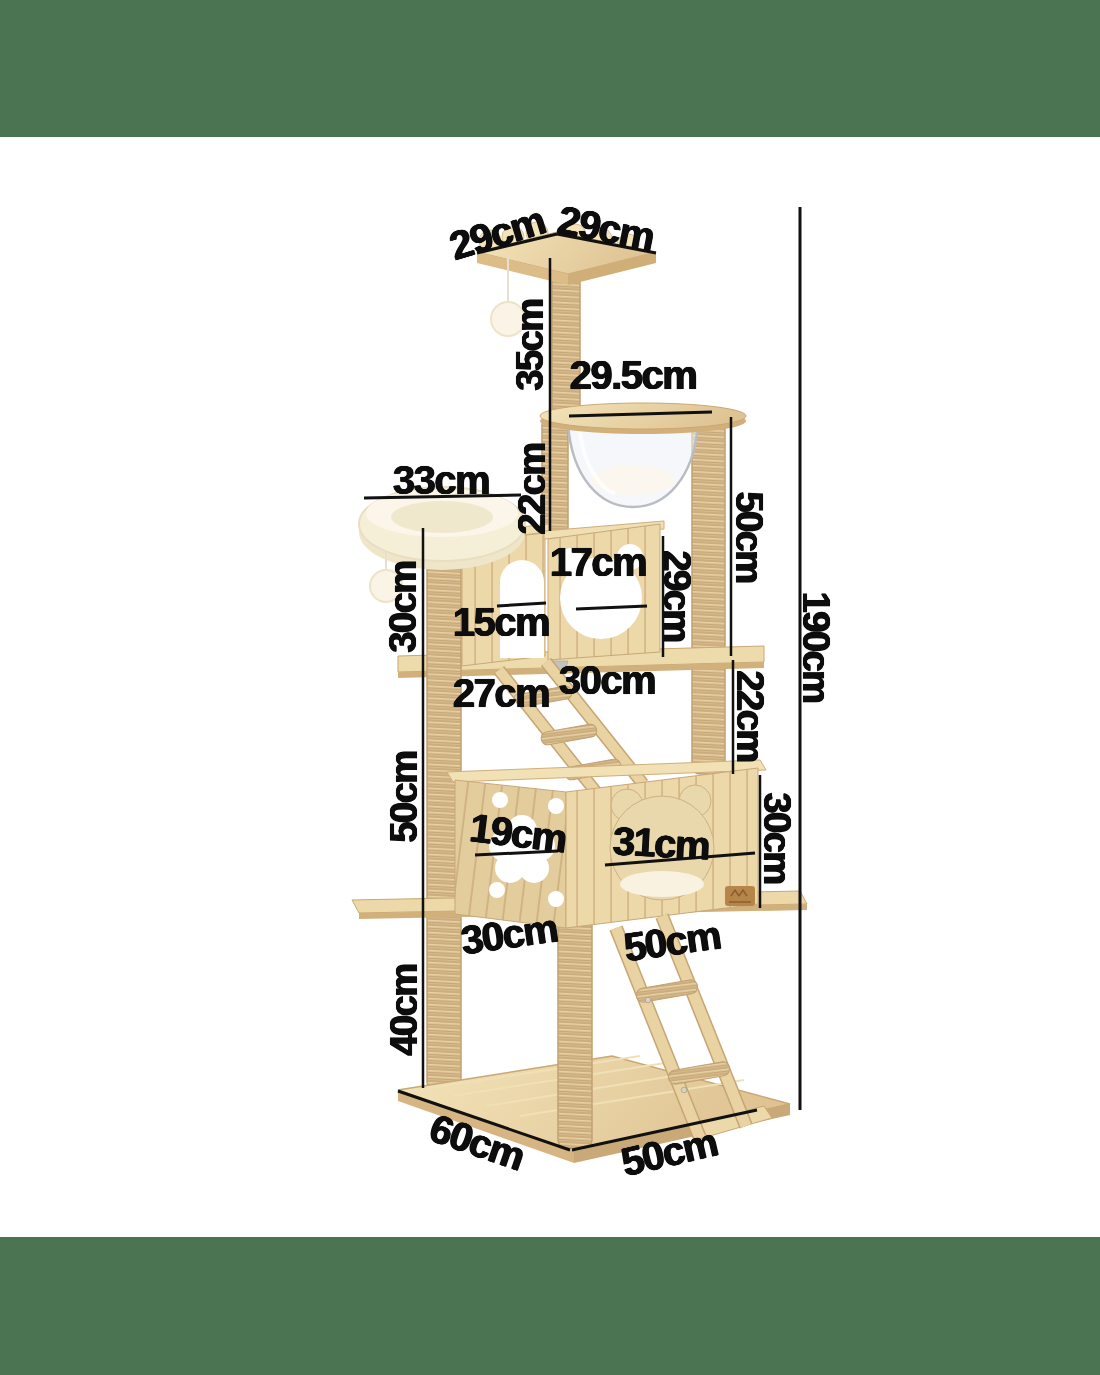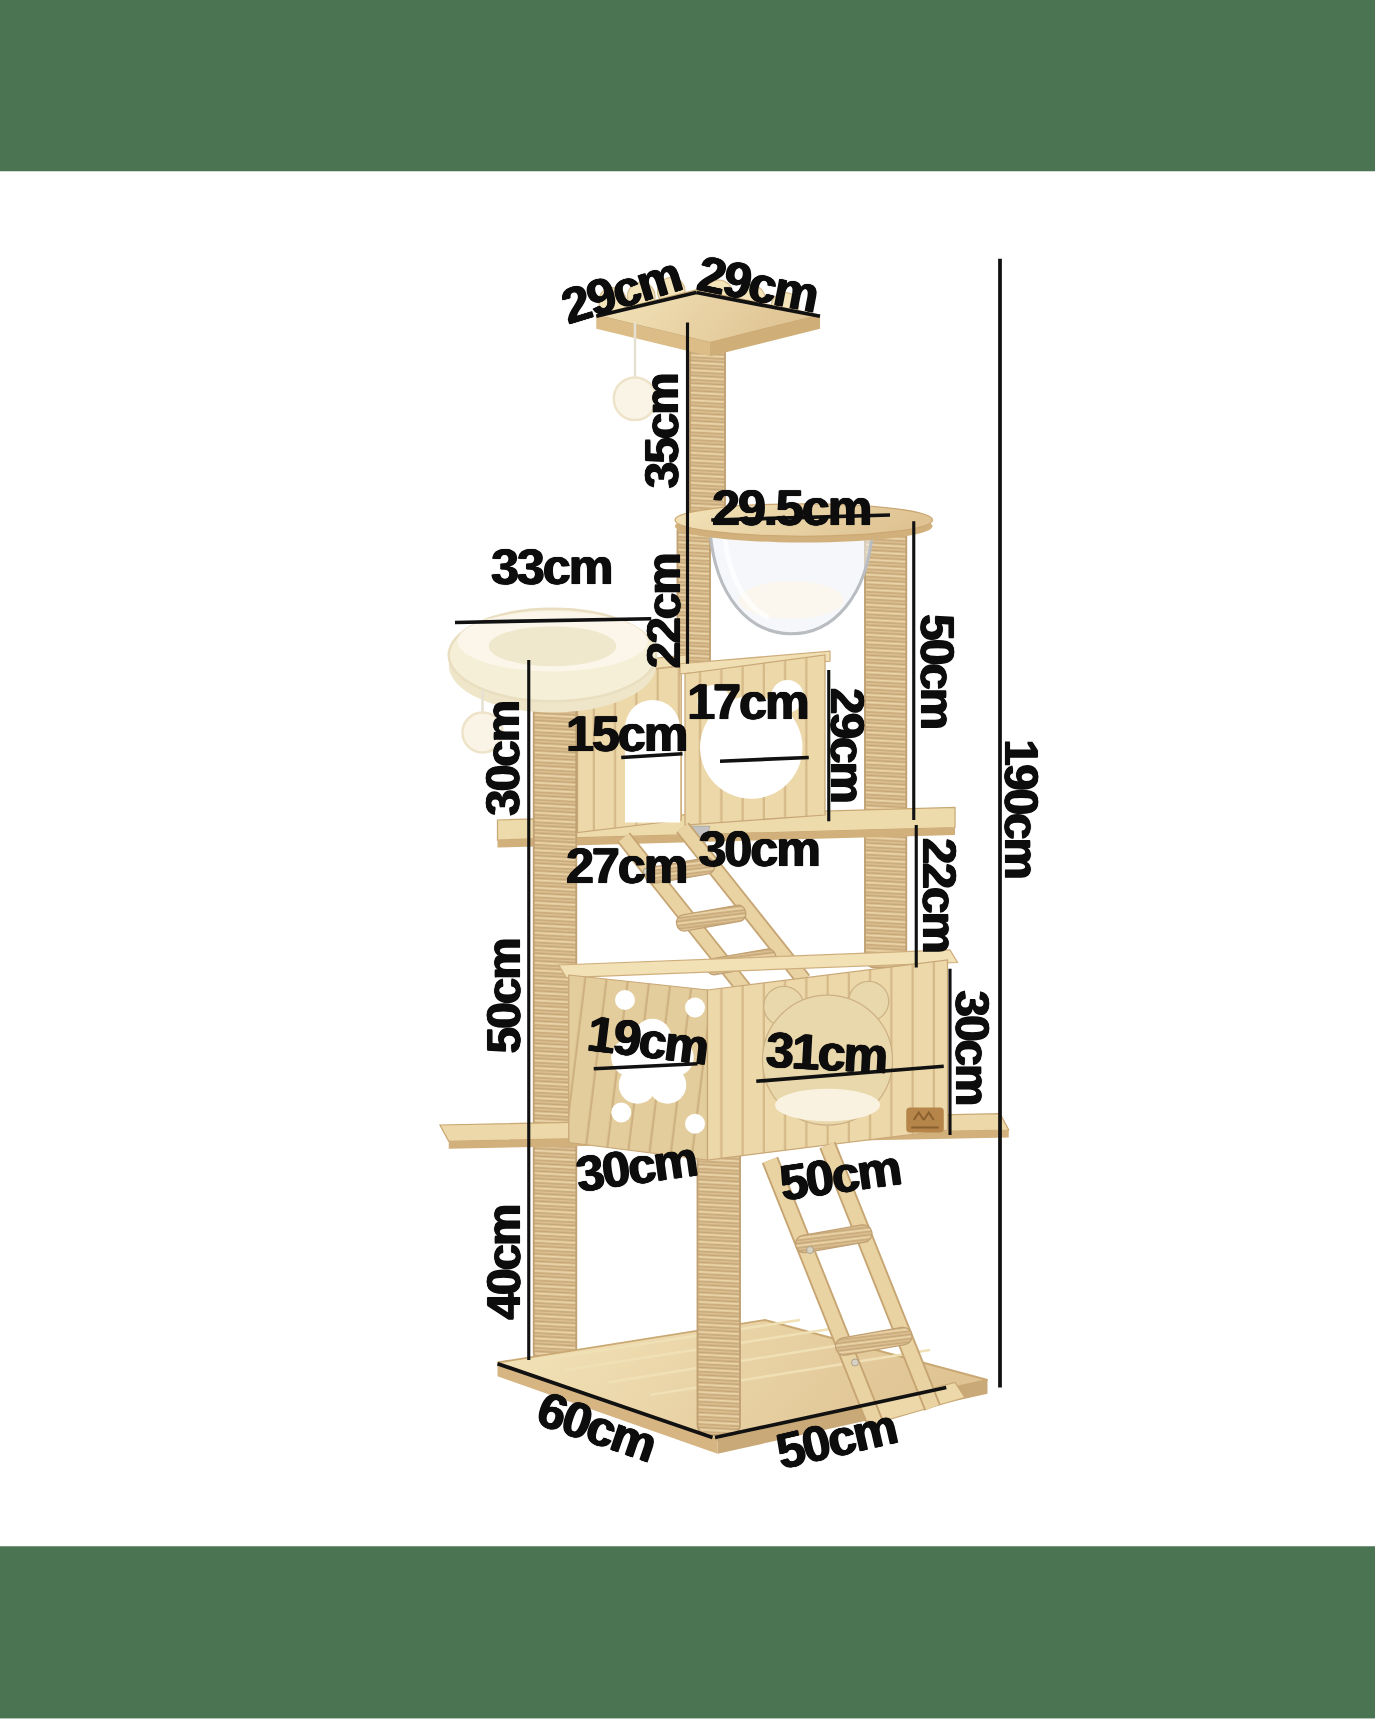"29.5cm" div.dim { top: 407px -> 375px }
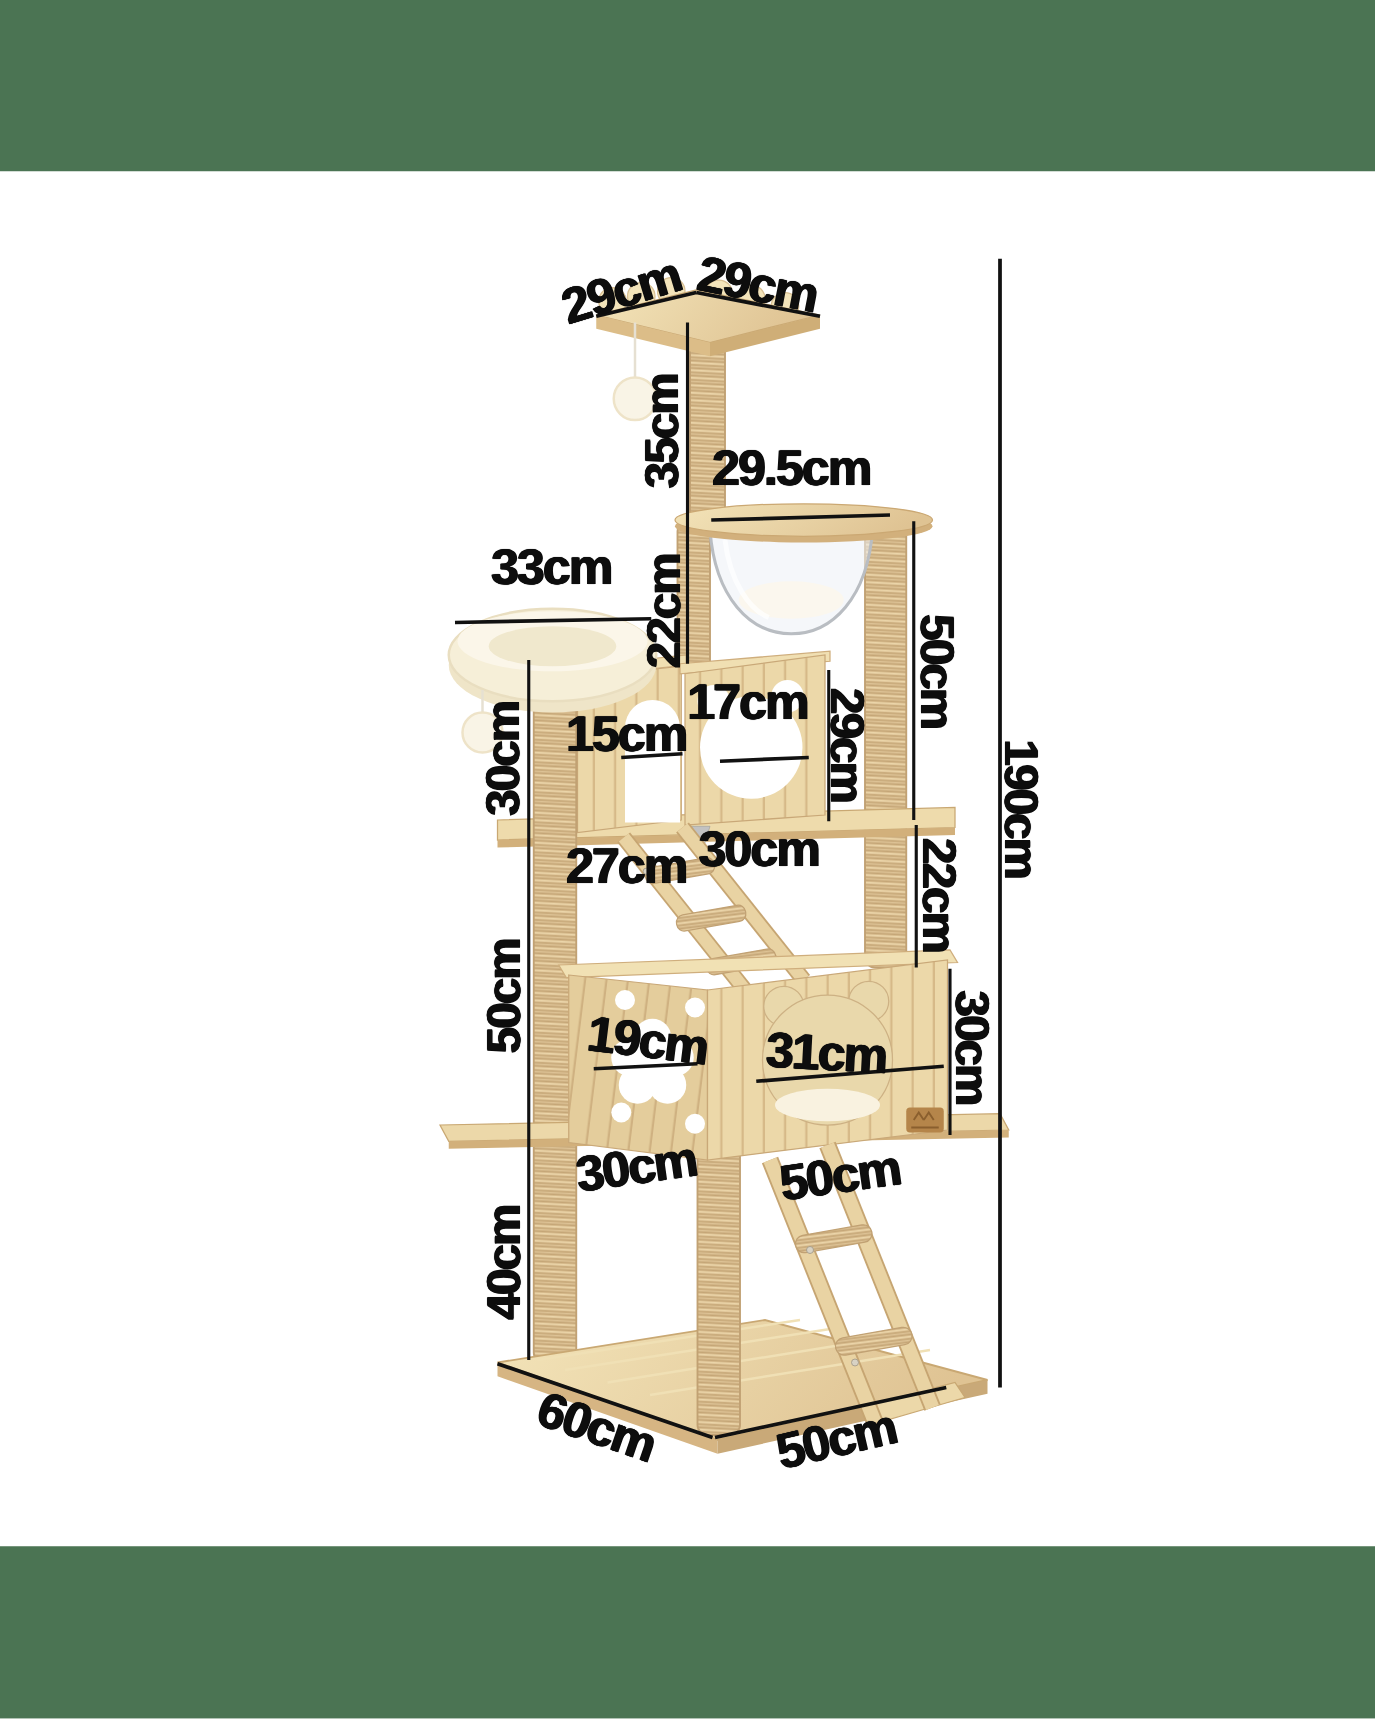"33cm" div.dim { top: 454px -> 480px }
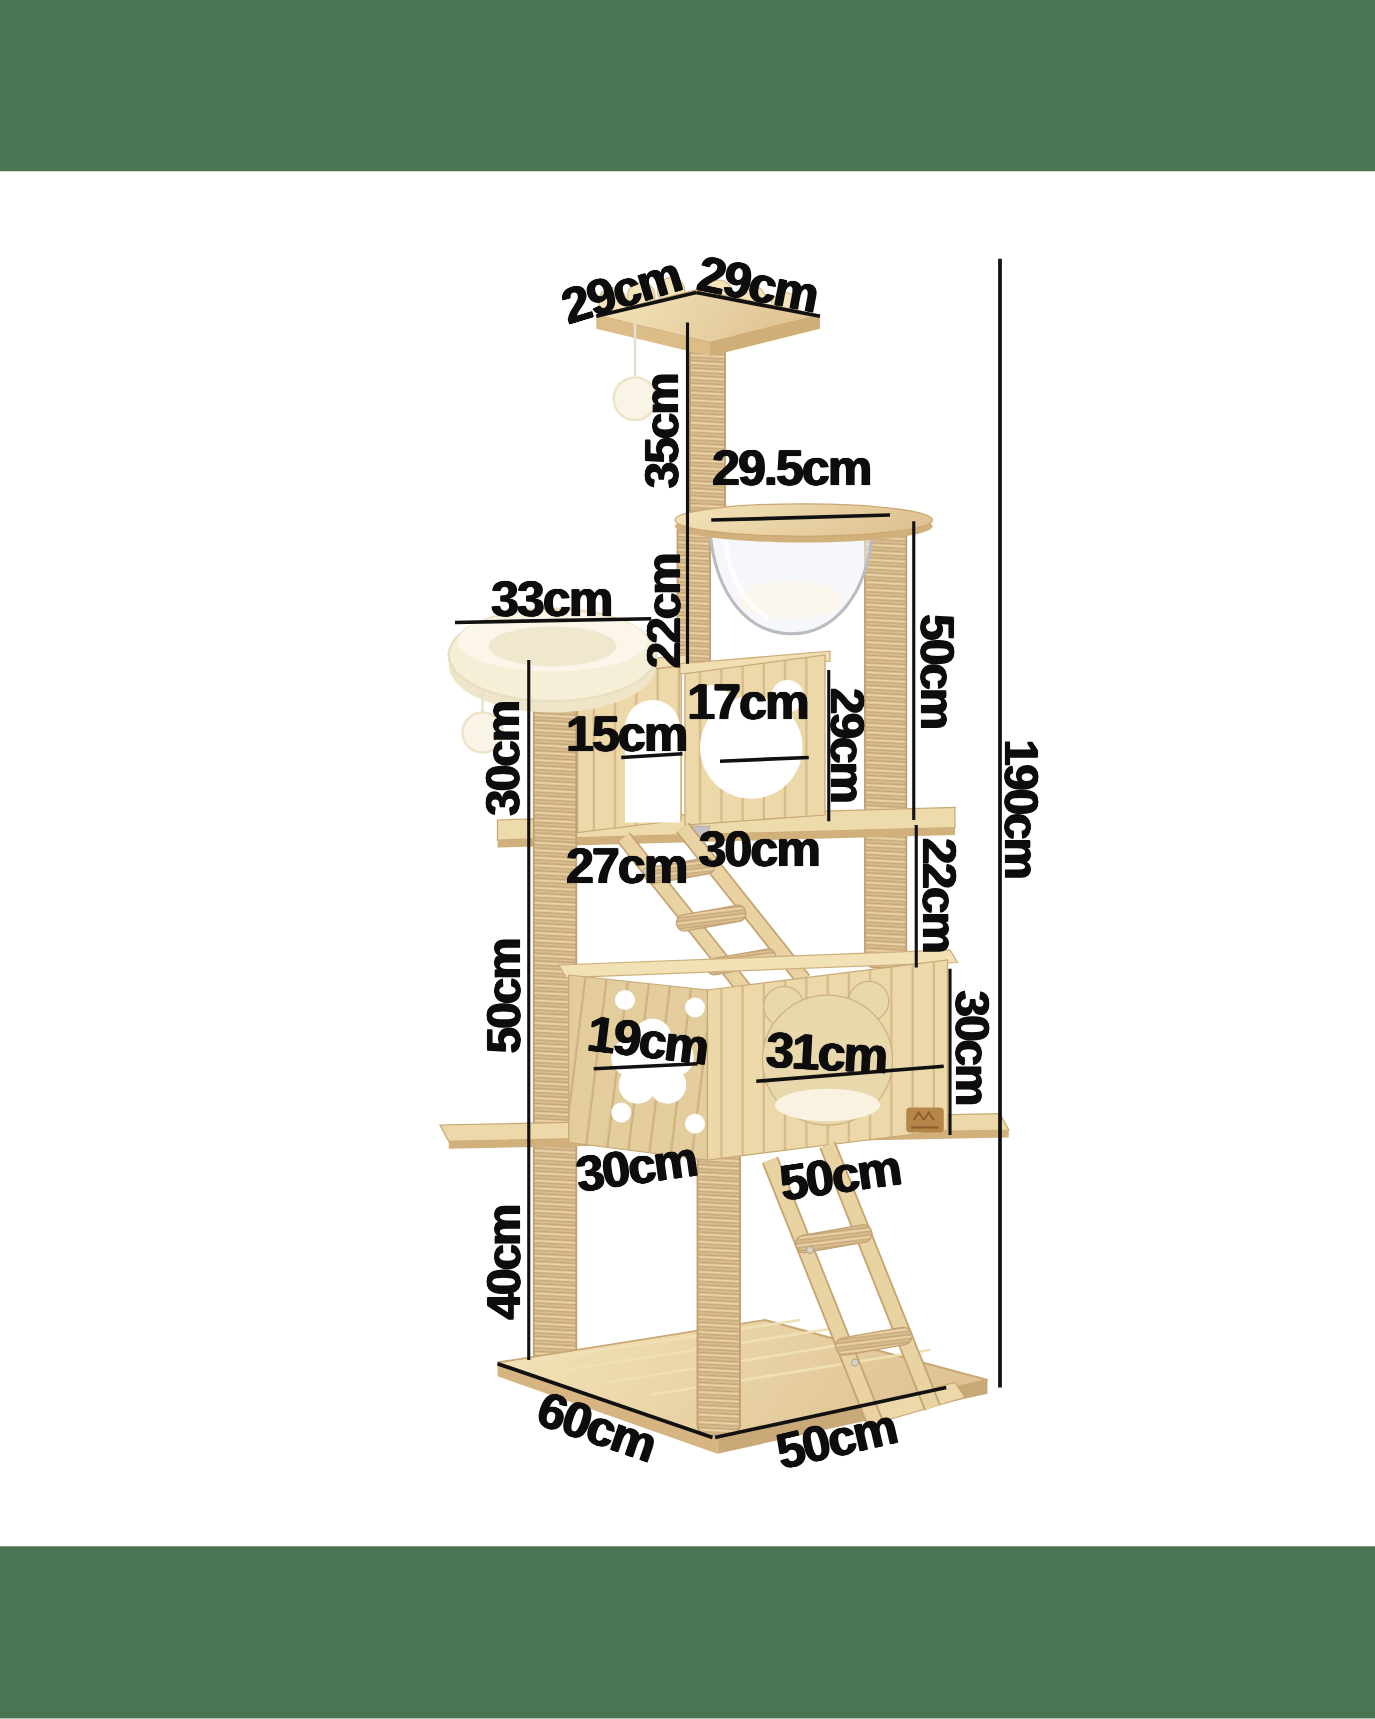"15cm" div.dim { top: 588px -> 622px }
